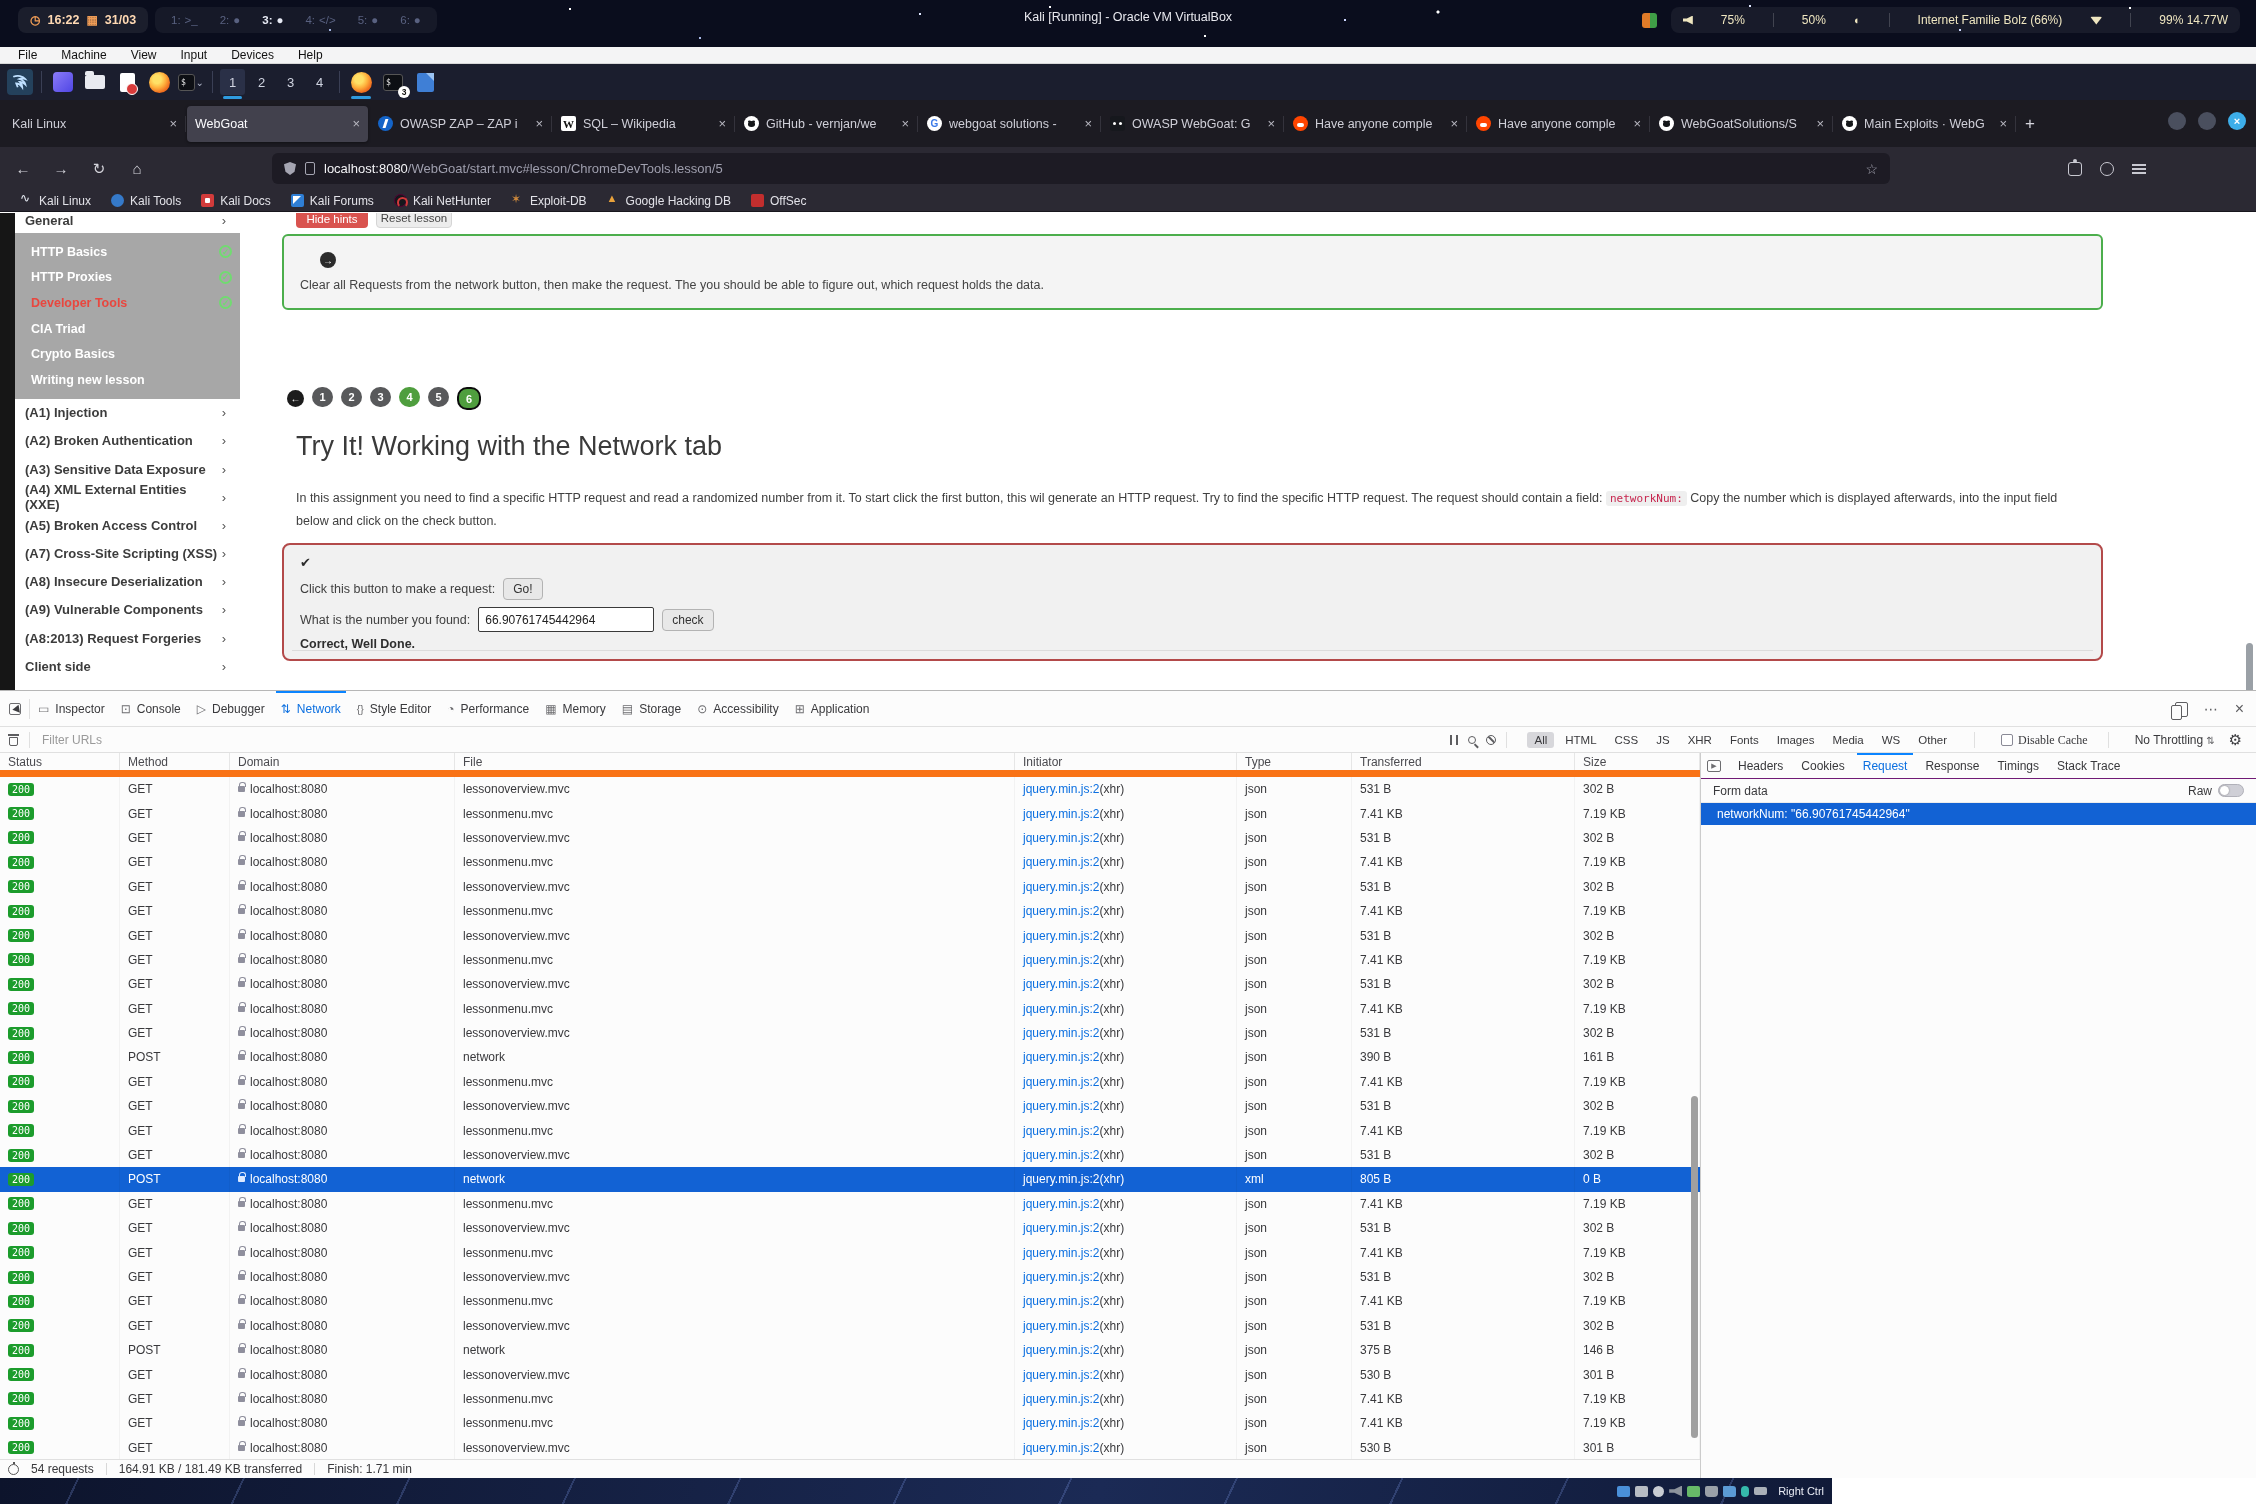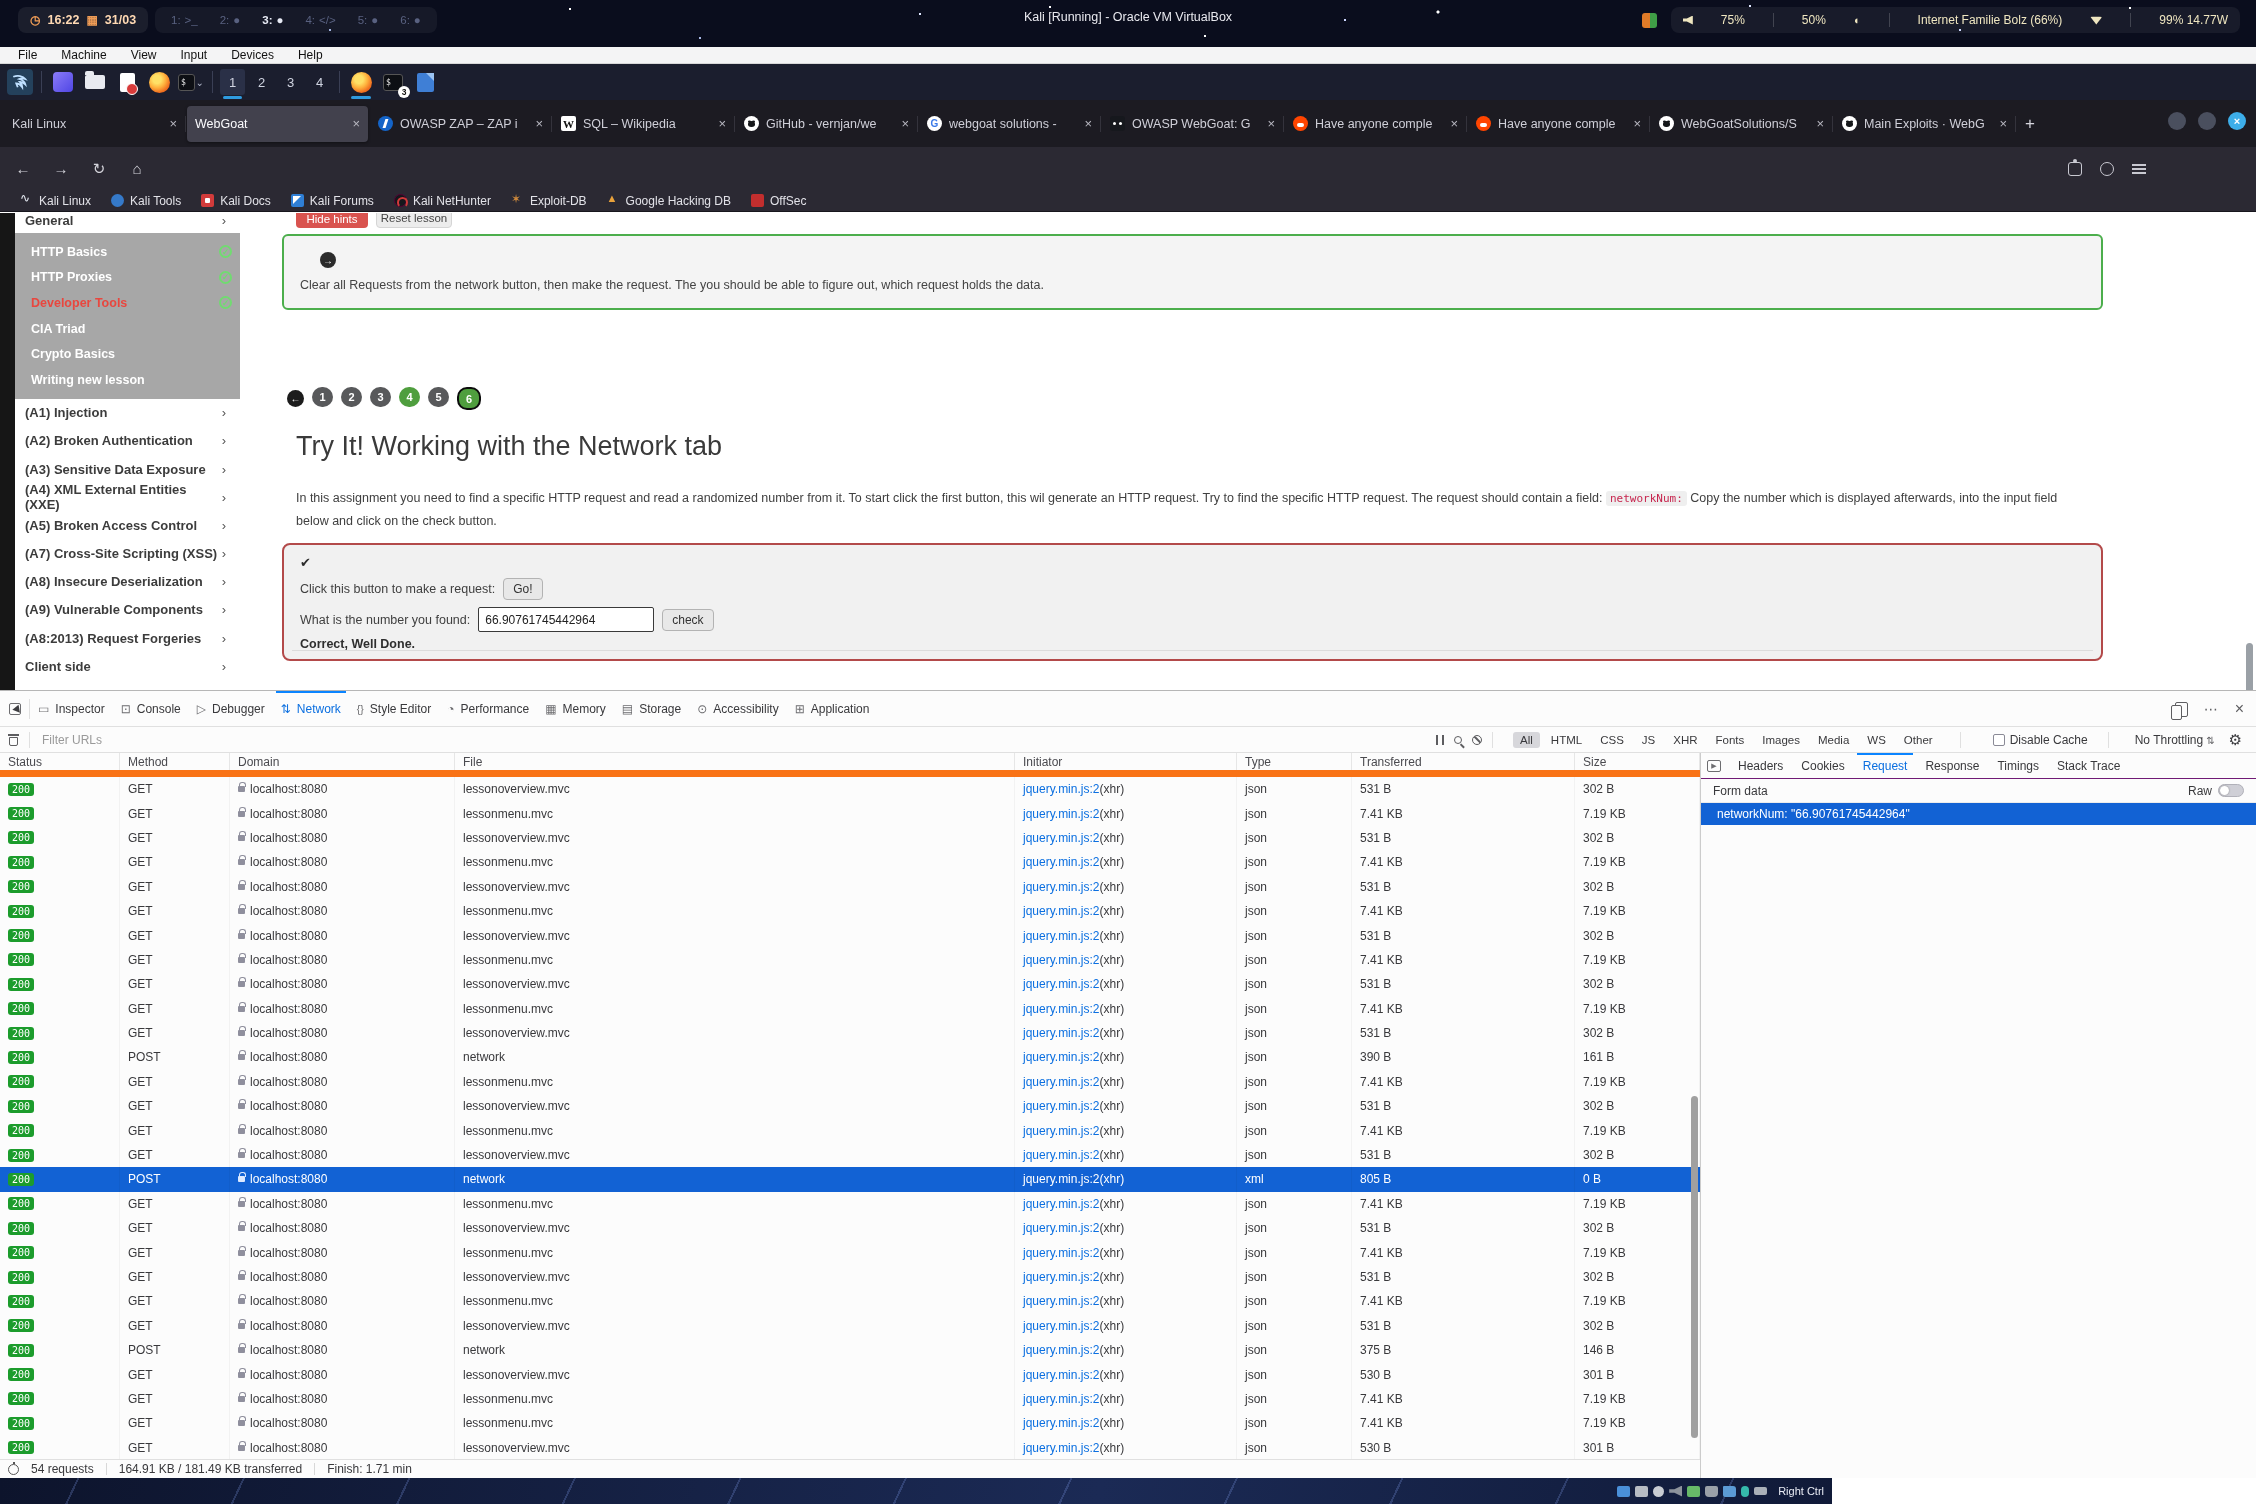"localhost:8080/WebGoat/start.mvc#lesson/" span.url-field { html: none -> <span> <span></span> <span></span> <span><span>localhost:8080</span><span>/WebGoat/start.mvc#lesson/ChromeDevTools.lesson/5</span></span> <span>☆</span> </span> }
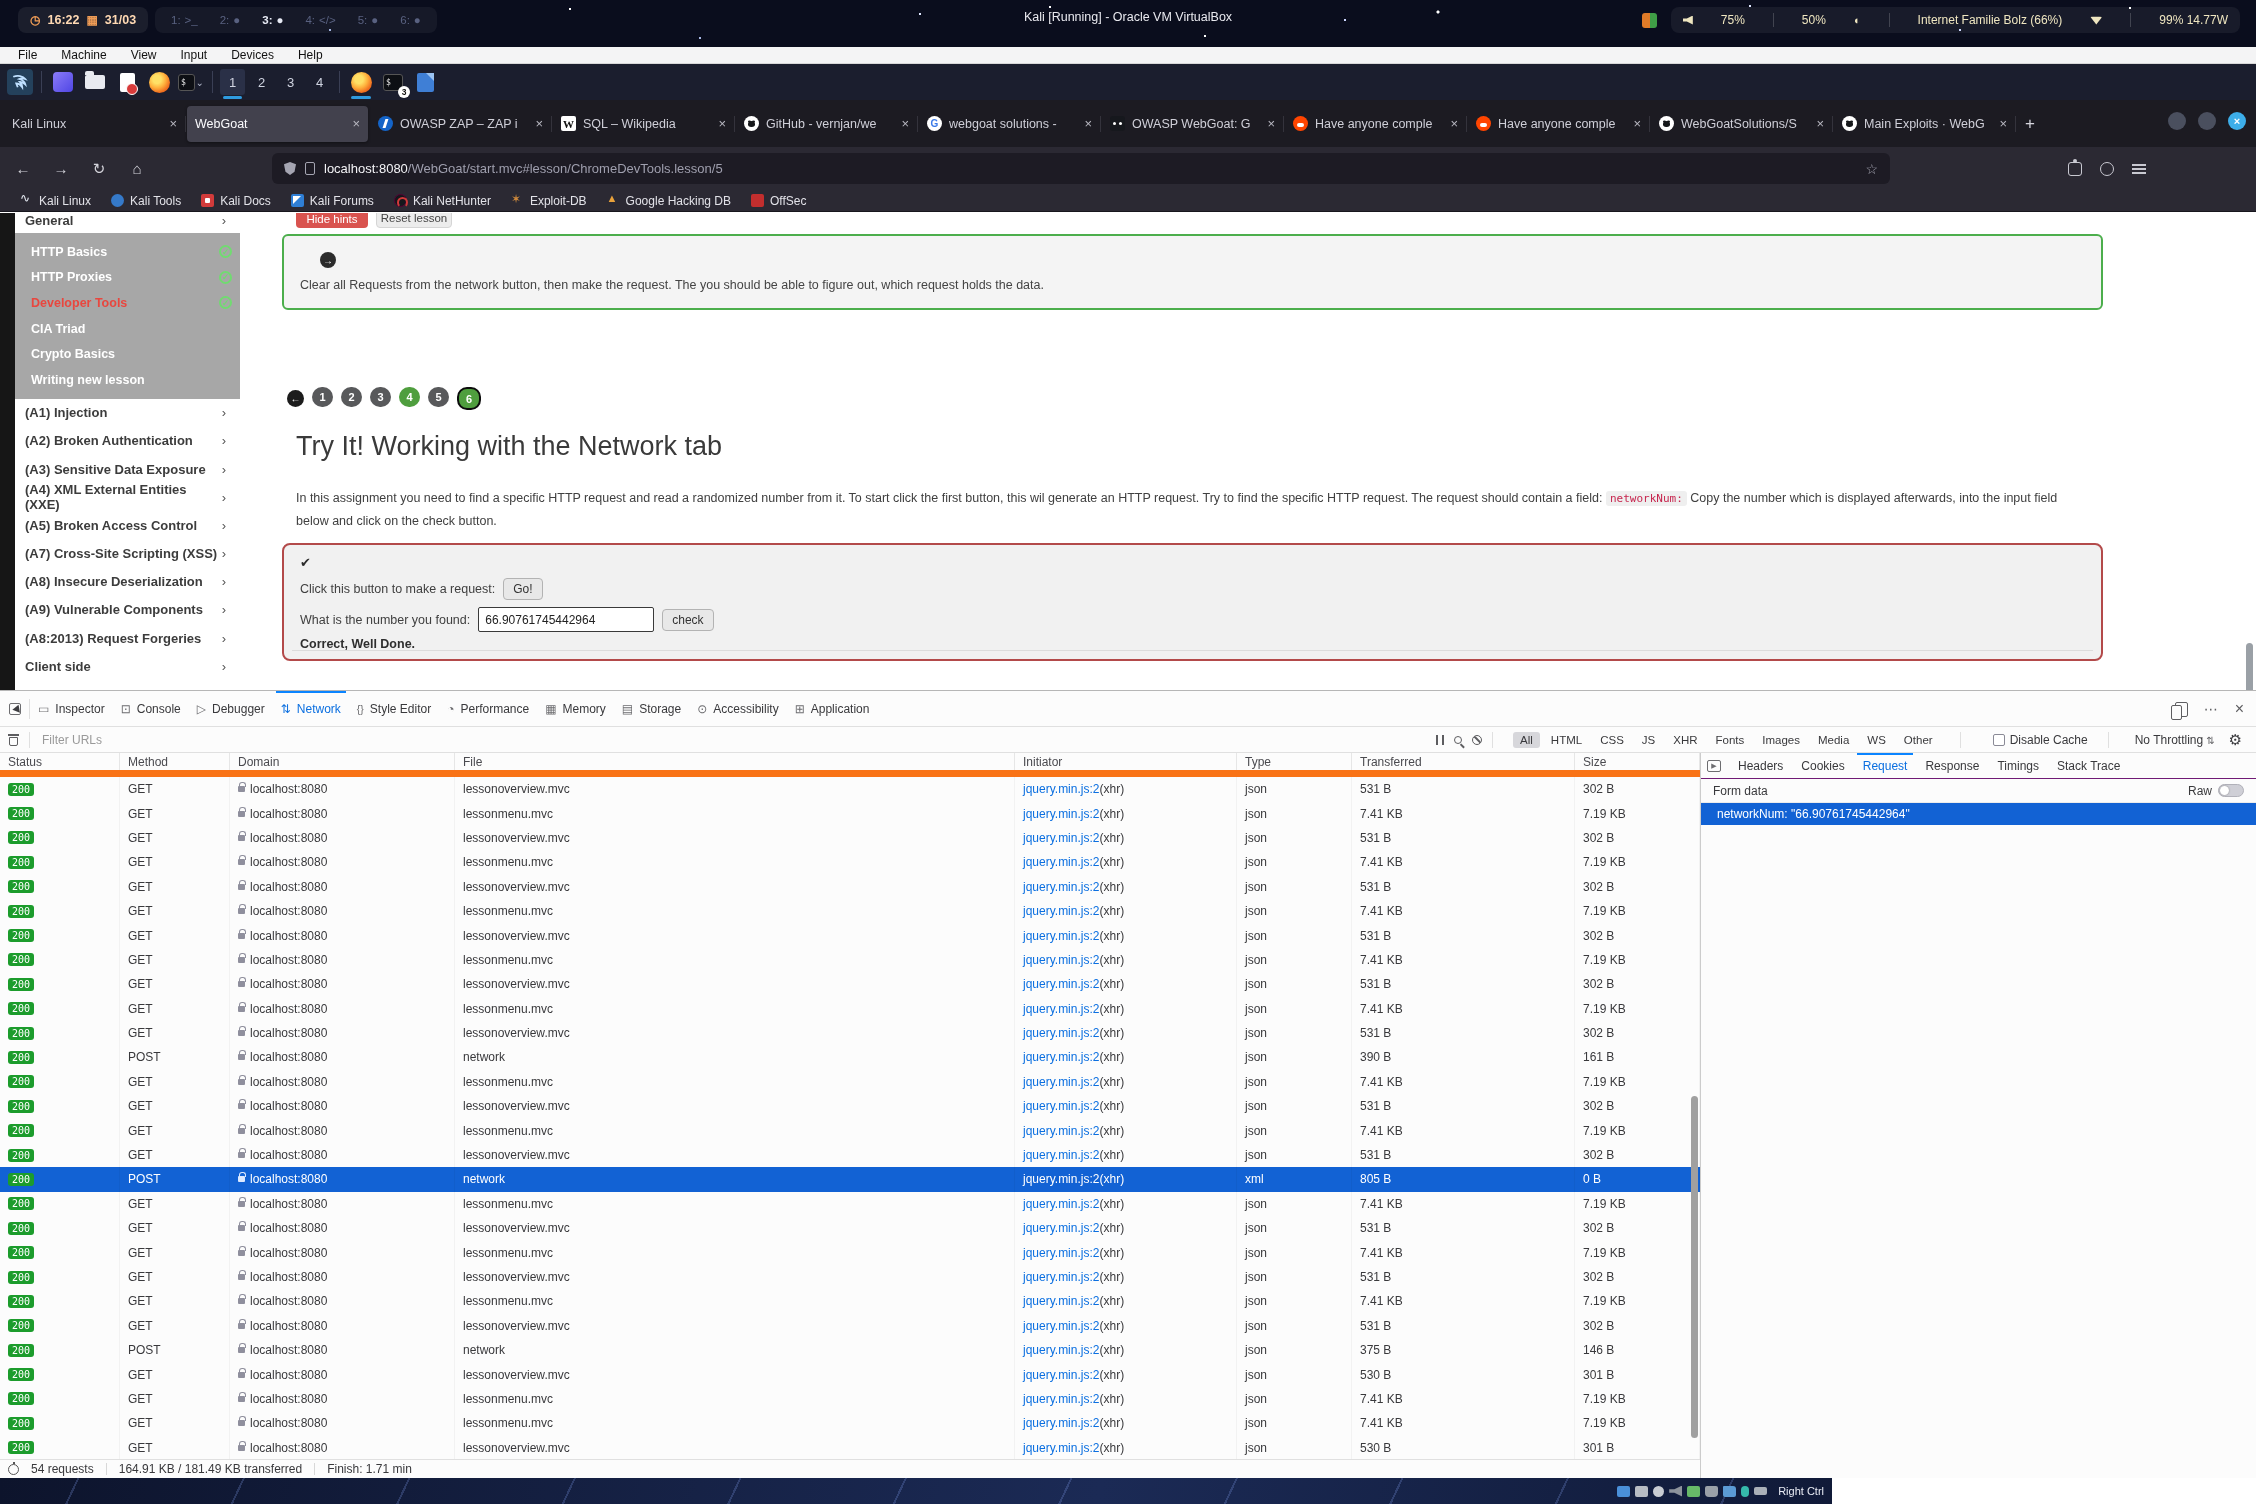"Disable Cache" .cache-box { font-family: none -> Liberation Serif, serif; margin-left: 12px -> 6px }
